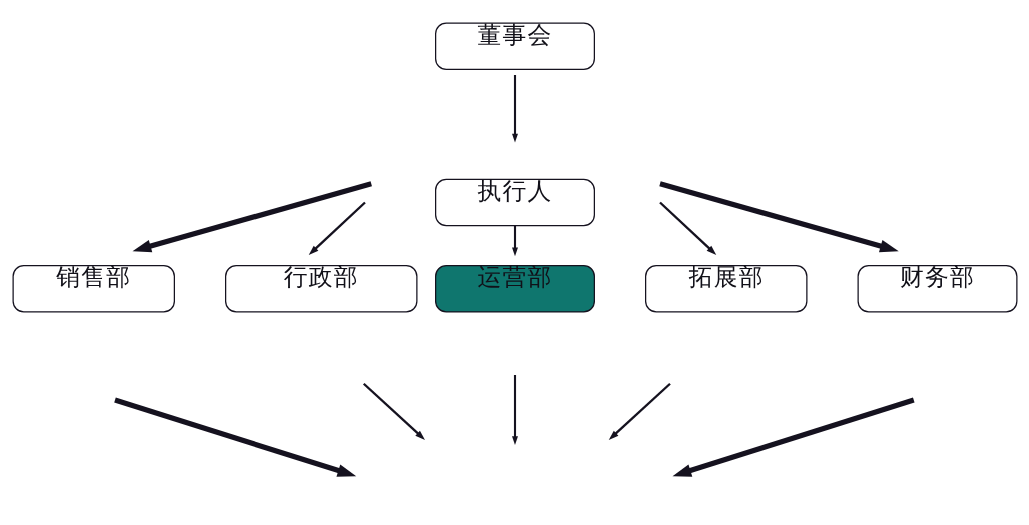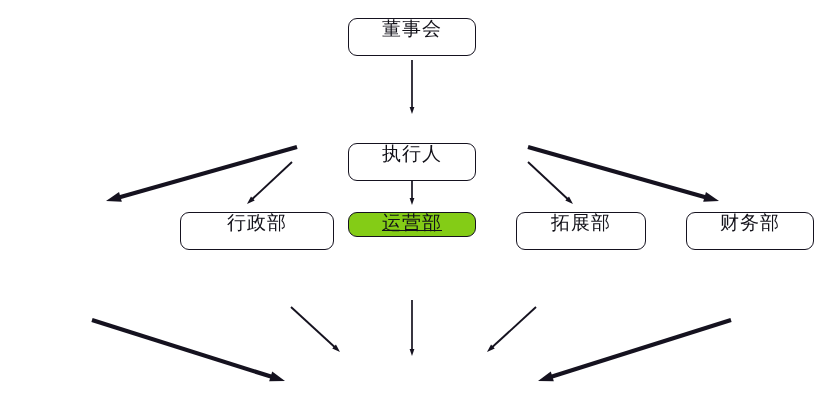"销售部" div.node { html: none -> <div> <span>销售部</span> </div> }
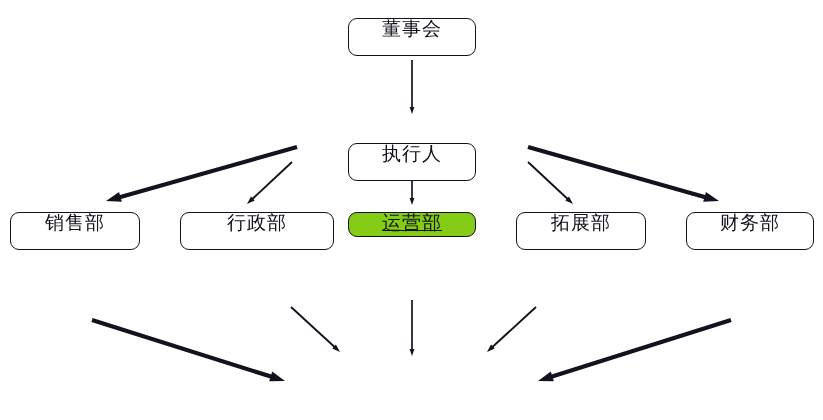"运营部" div.node { background: #84cc16 -> #0f766e; height: 25px -> 38px; text-decoration: underline -> none }
